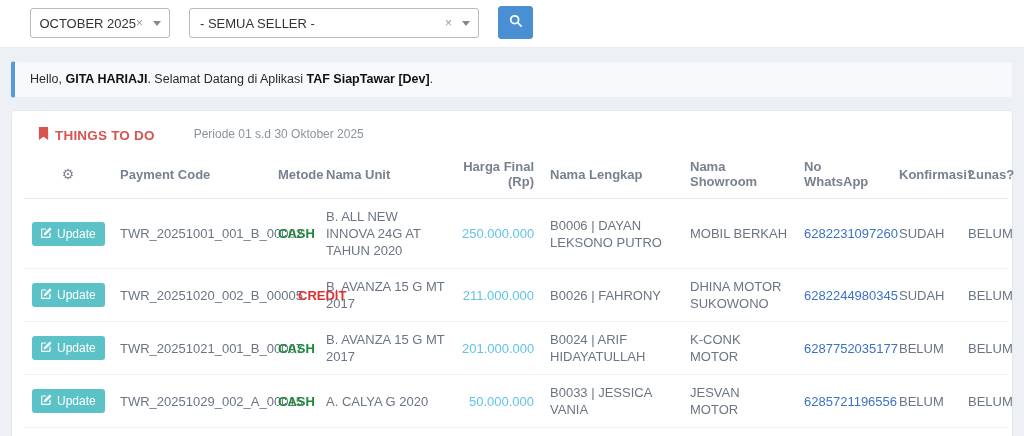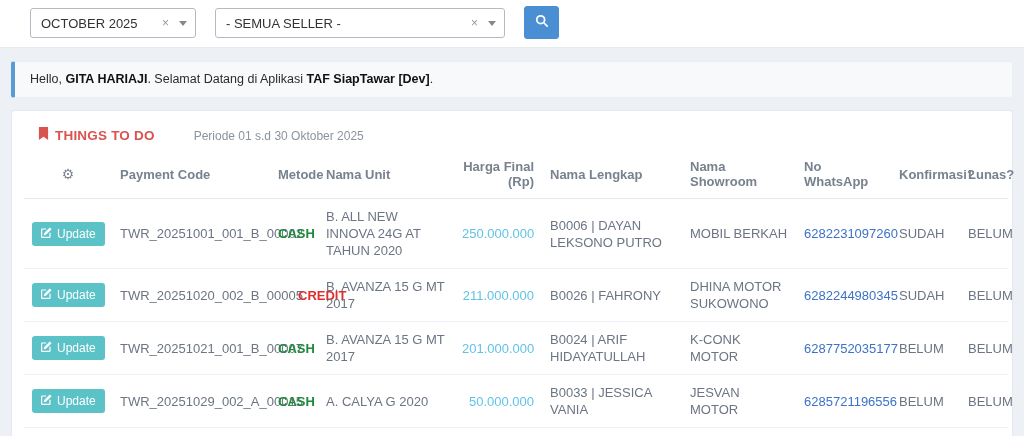"OCTOBER 2025" .sel-period { width: 166px -> 140px }
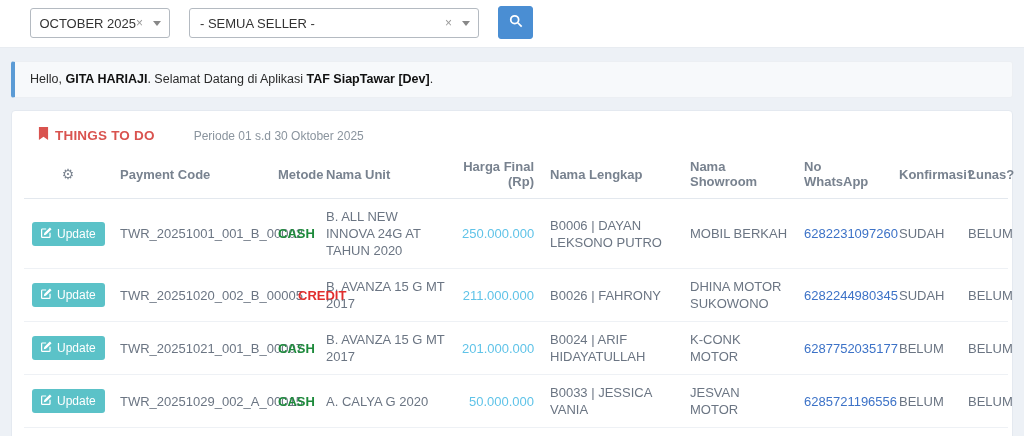"THINGS TO DO" .card-header { align-items: flex-end -> flex-start }
